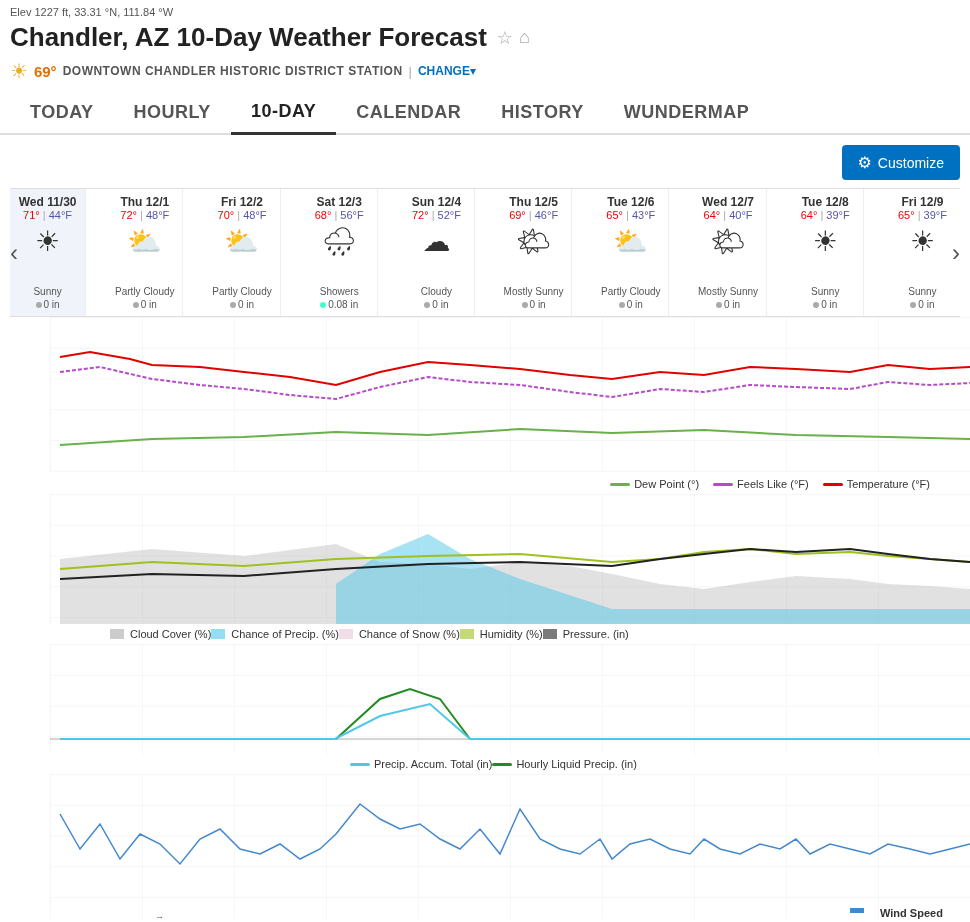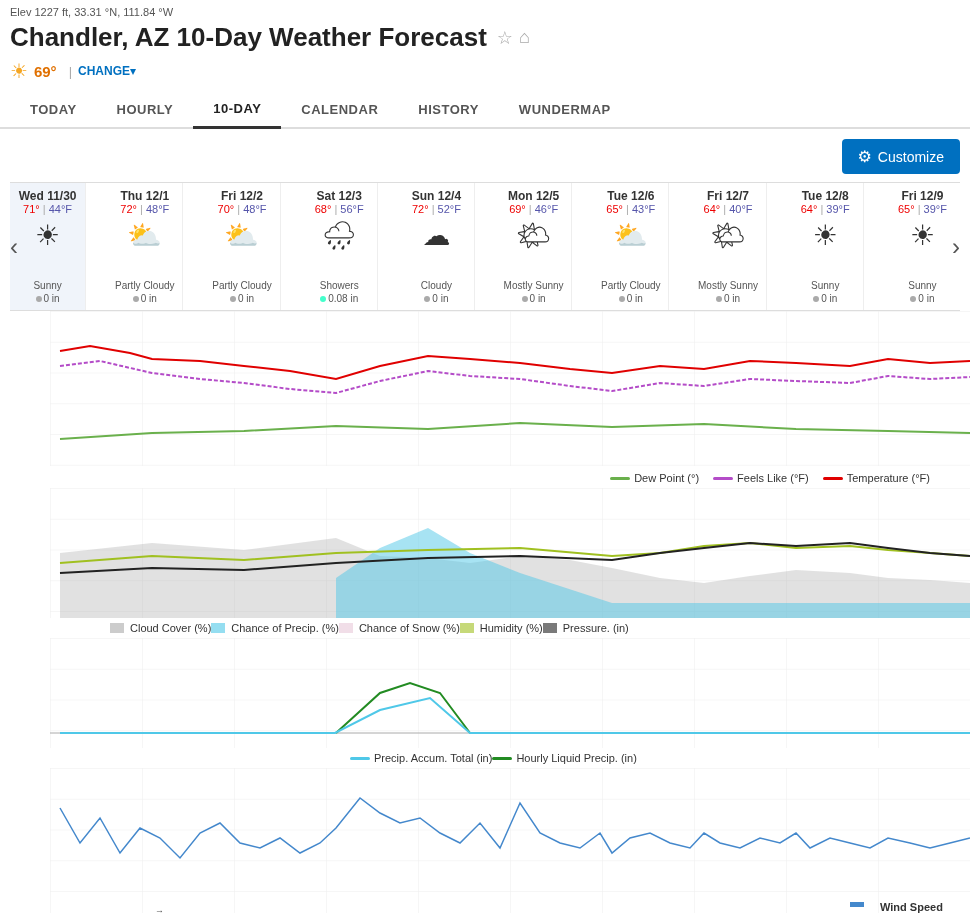"DOWNTOWN CHANDLER HISTORIC DISTRICT" span.station-name { html: none -> <span>DOWNTOWN CHANDLER HISTORIC DISTRICT STATION</span> }
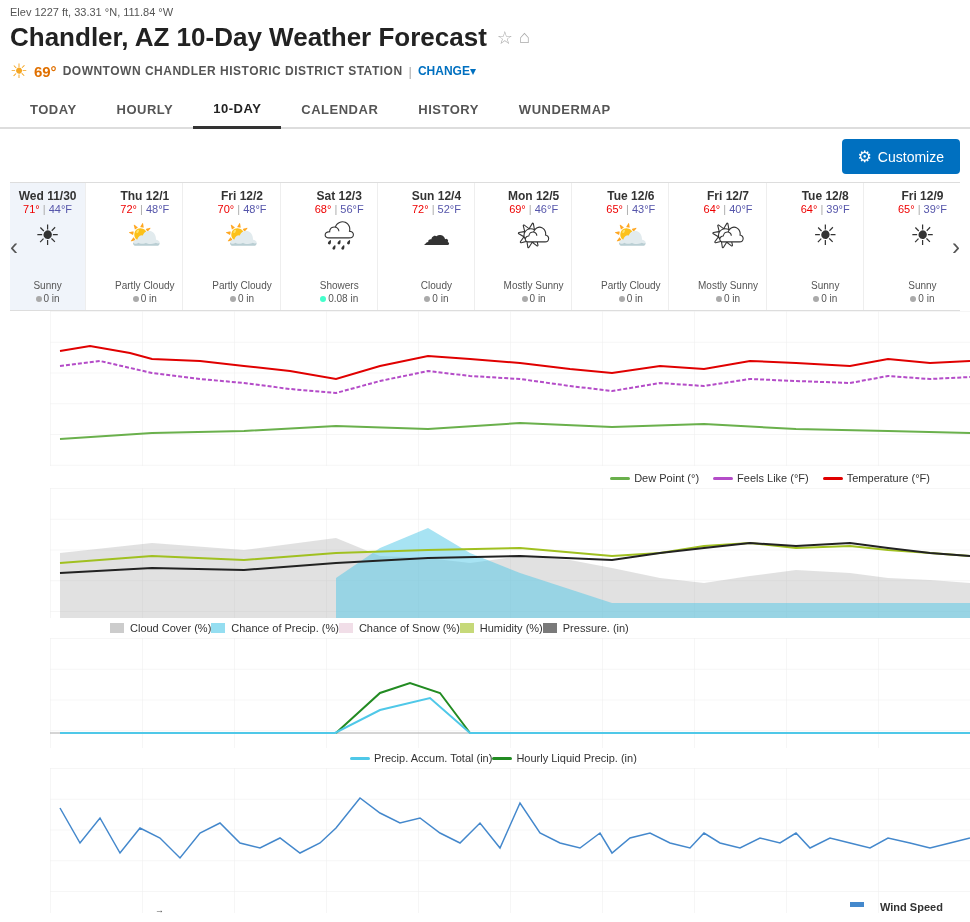"TODAY" .nav-tab { font-size: 13px -> 18px }
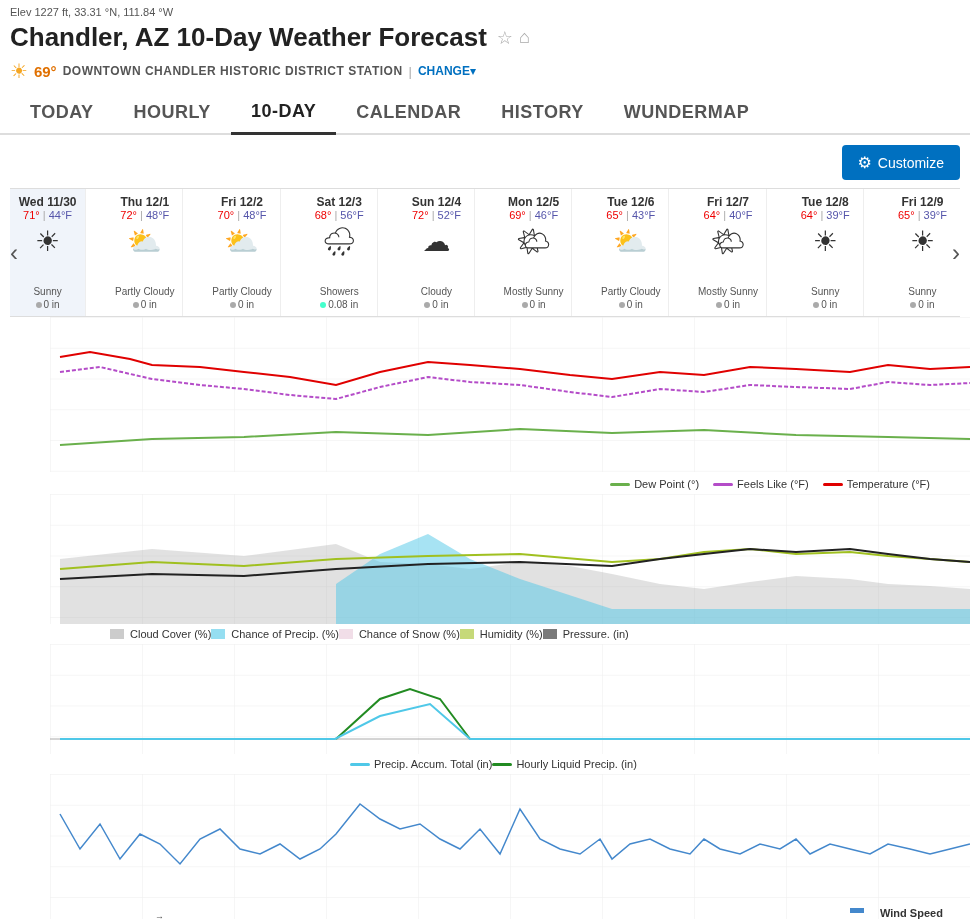"Mon 12/5" div.day-name { text: Mon -> Thu }
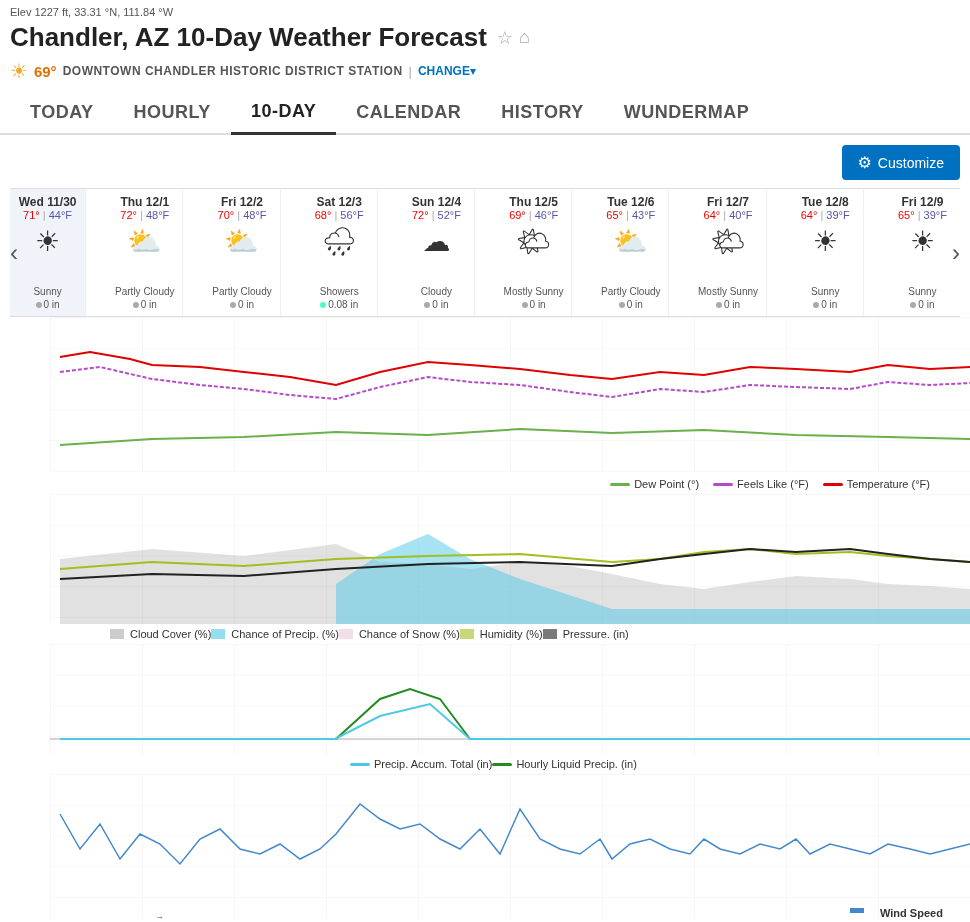"Fri 12/7" div.day-name { text: Fri -> Wed }
